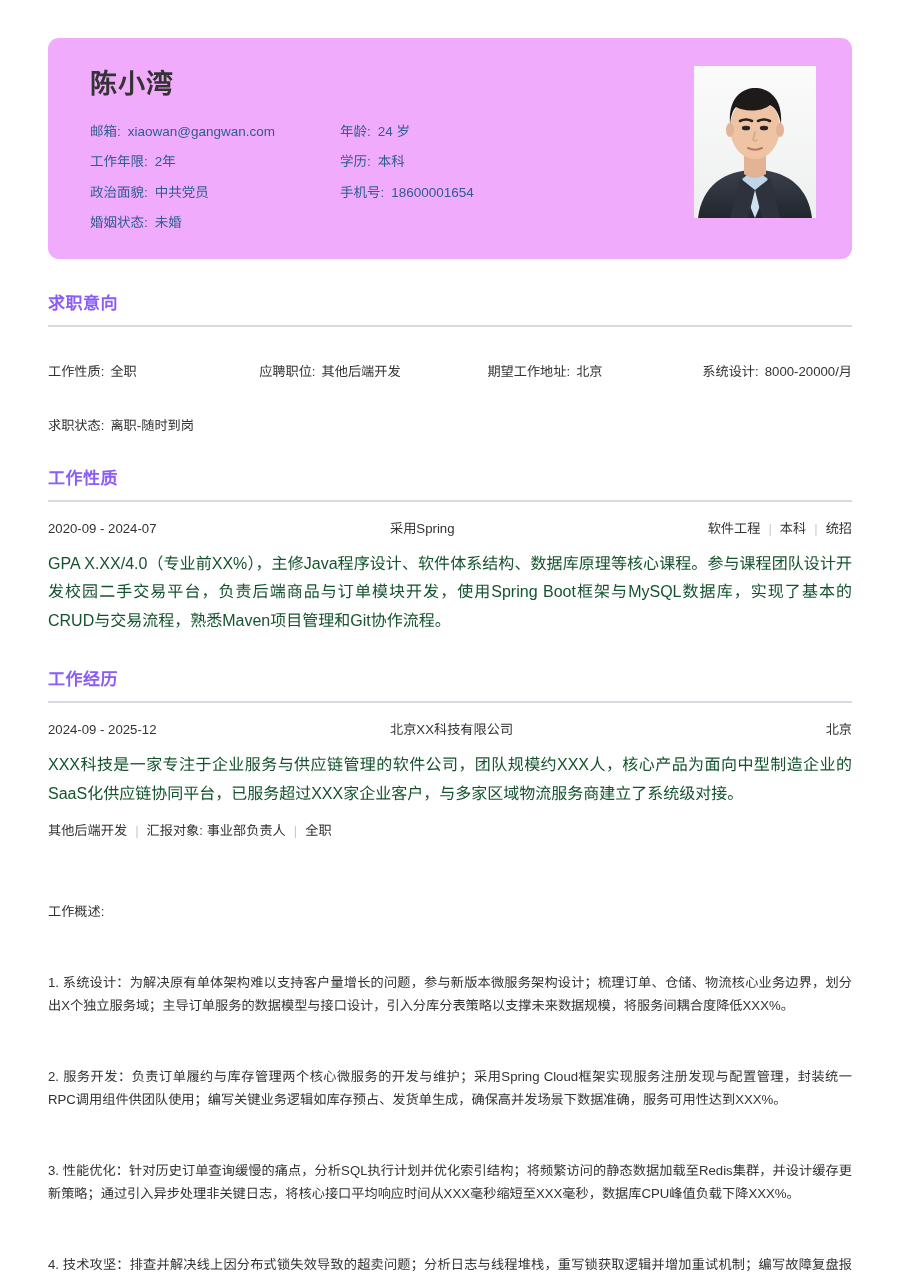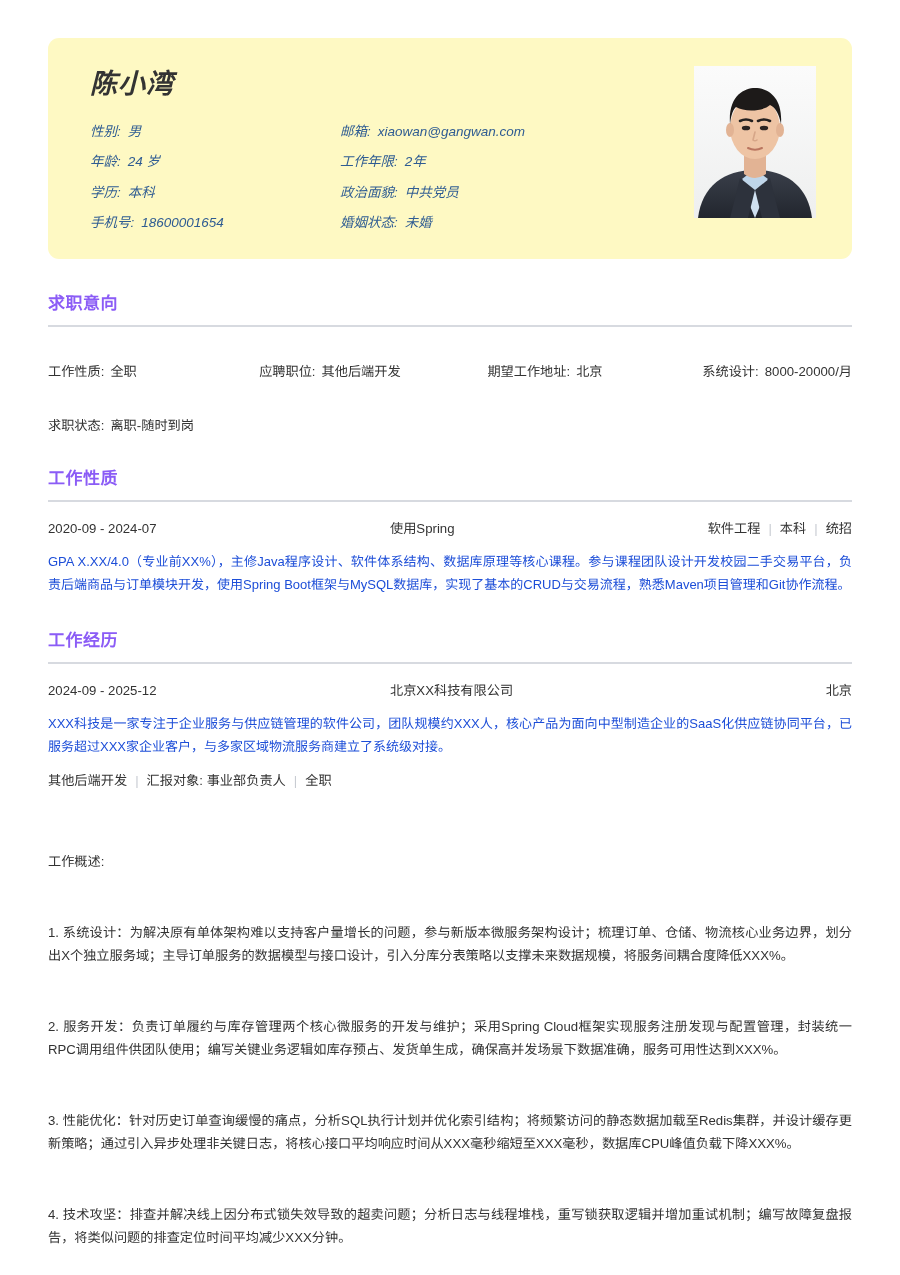"陈小湾" .header-card { background: #fef9c3 -> #f0abfc; font-style: italic -> none }
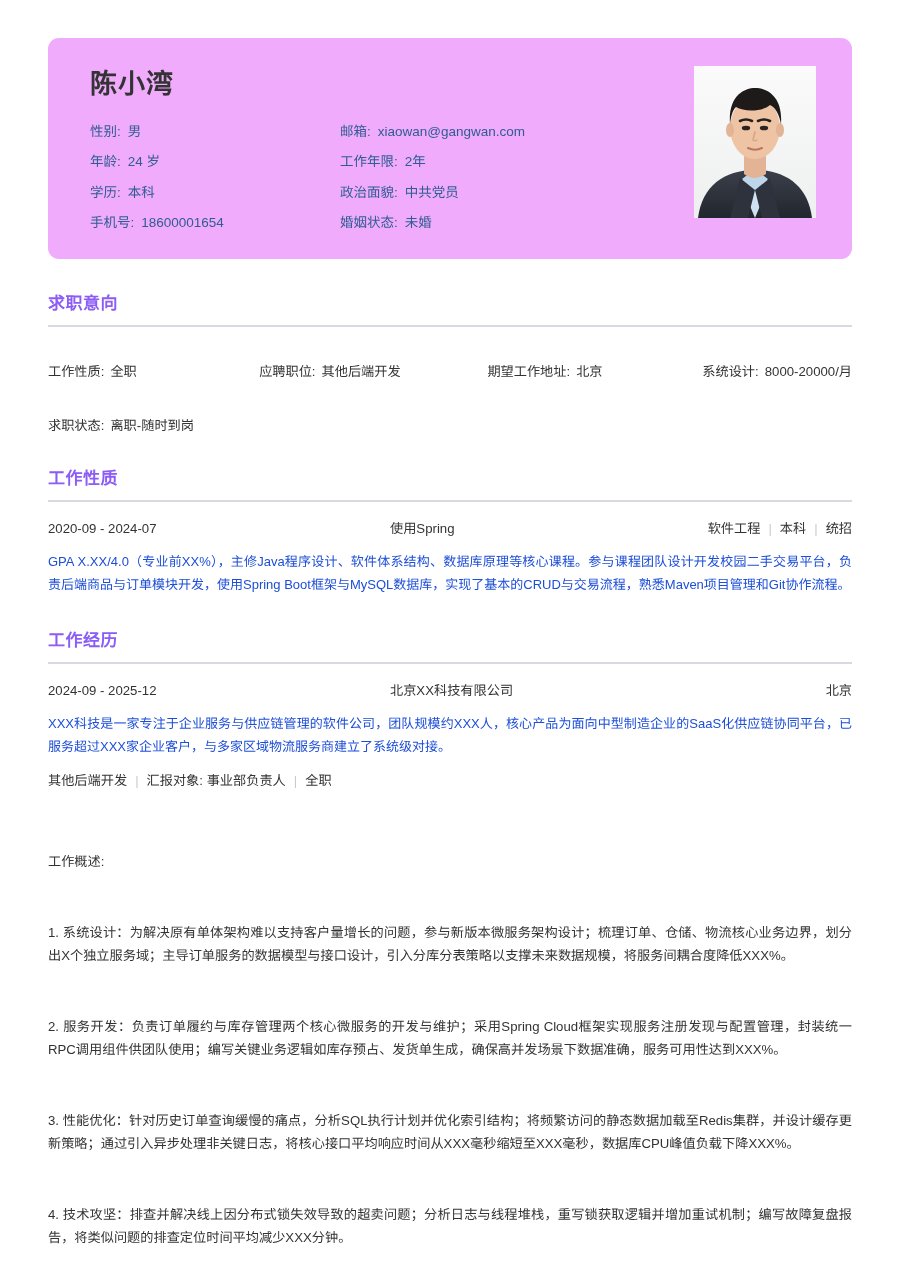"性别: 男" div.info-item { html: <div> <span>性别:</span><span>男</span> </div> -> none }
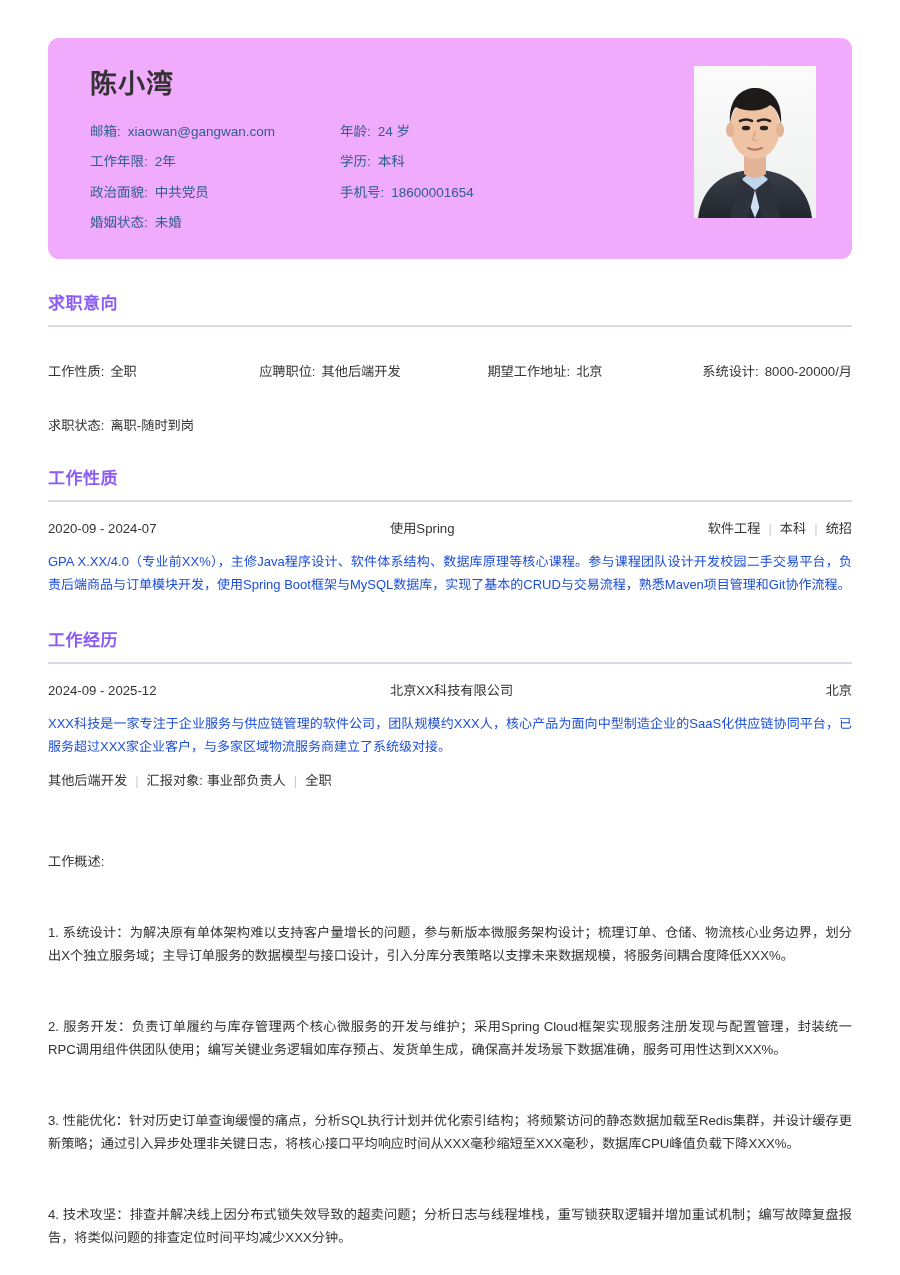"使用Spring" div.entry-org { text: 使 -> 采 }
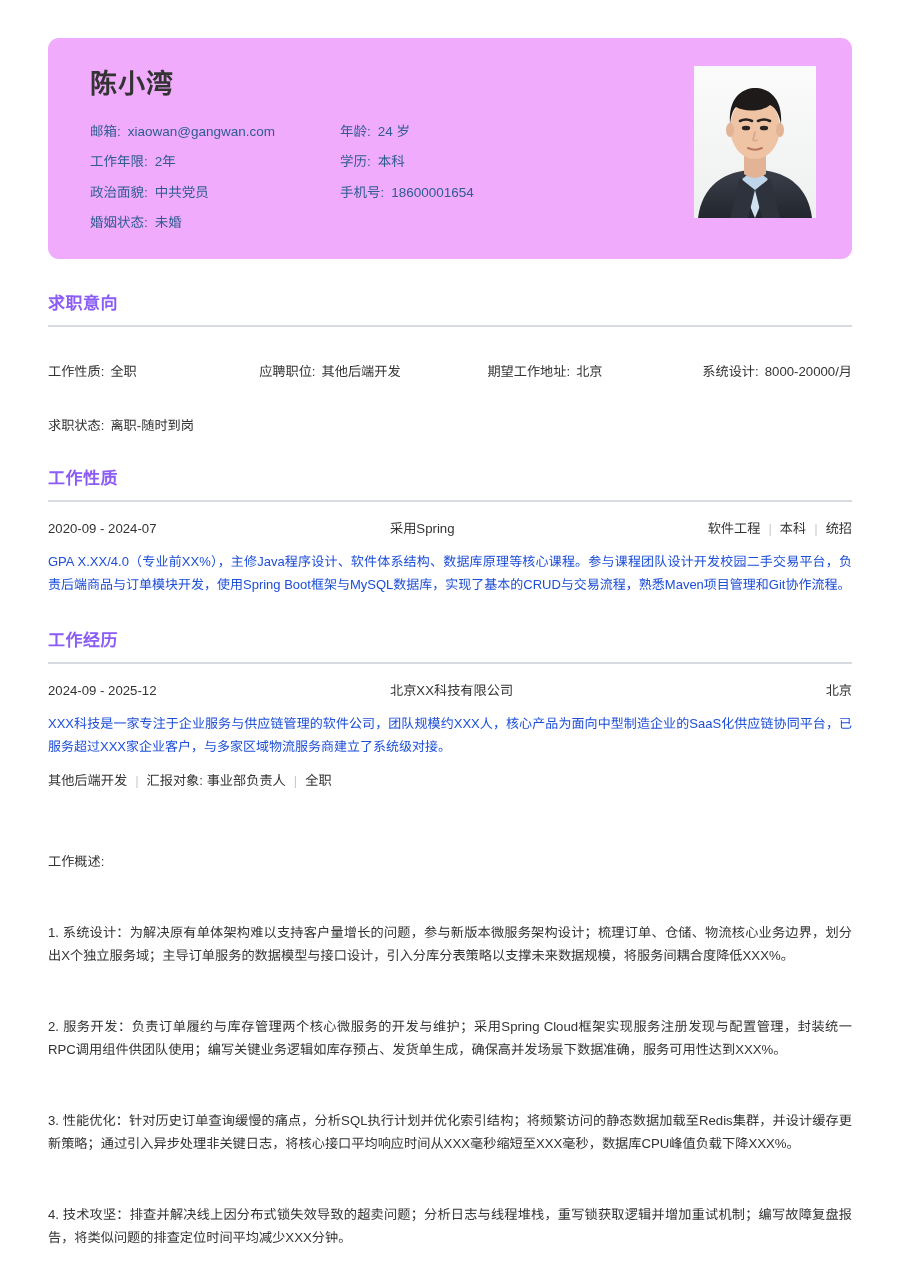"GPA" .entry-body { color: #1d4ed8 -> #14532d; font-size: 13px -> 16px }
